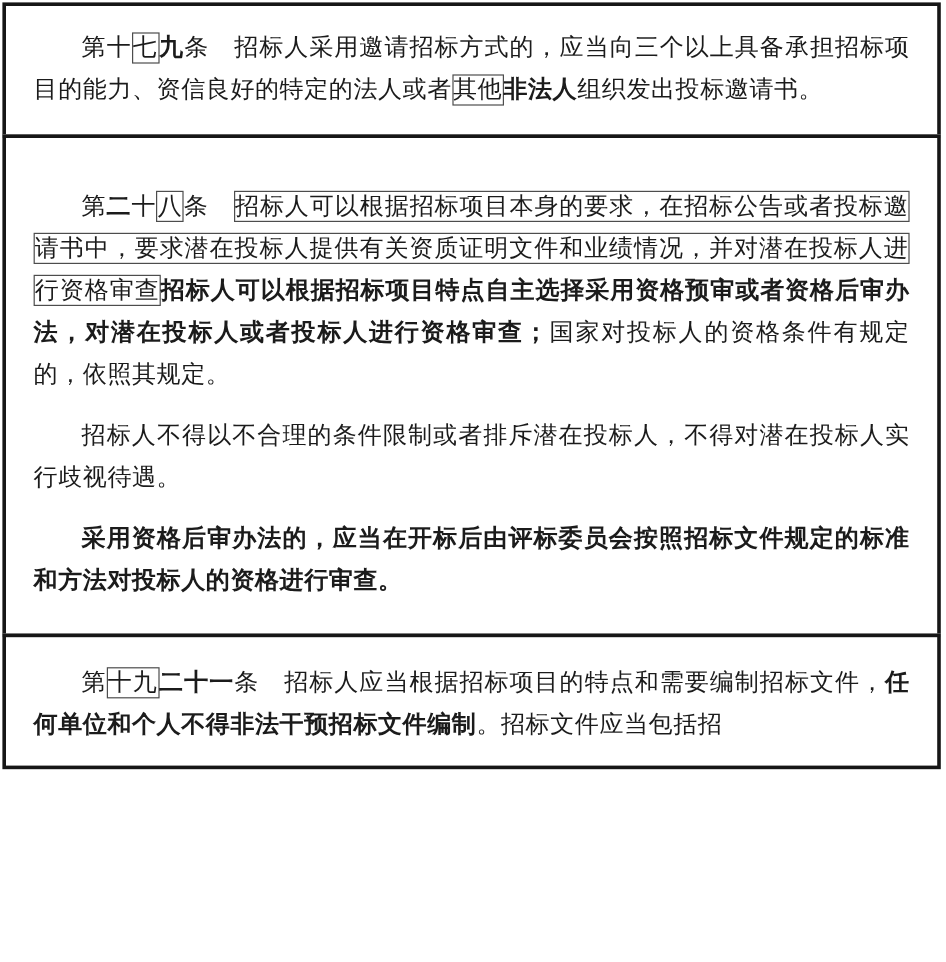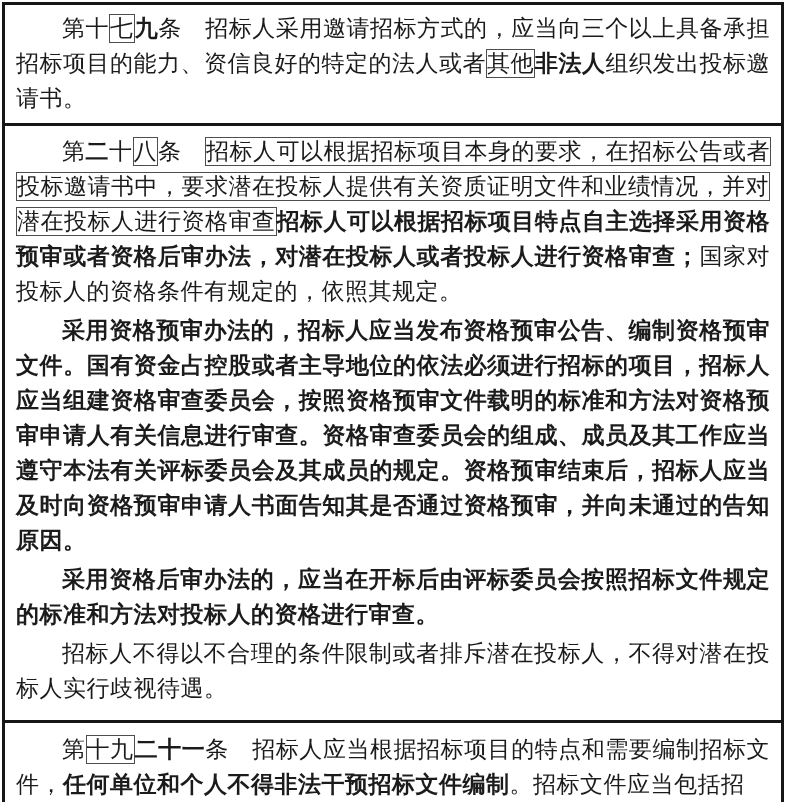"第十七九条" .para { font-size: 23px -> 20px; margin: 4px -> 16px }
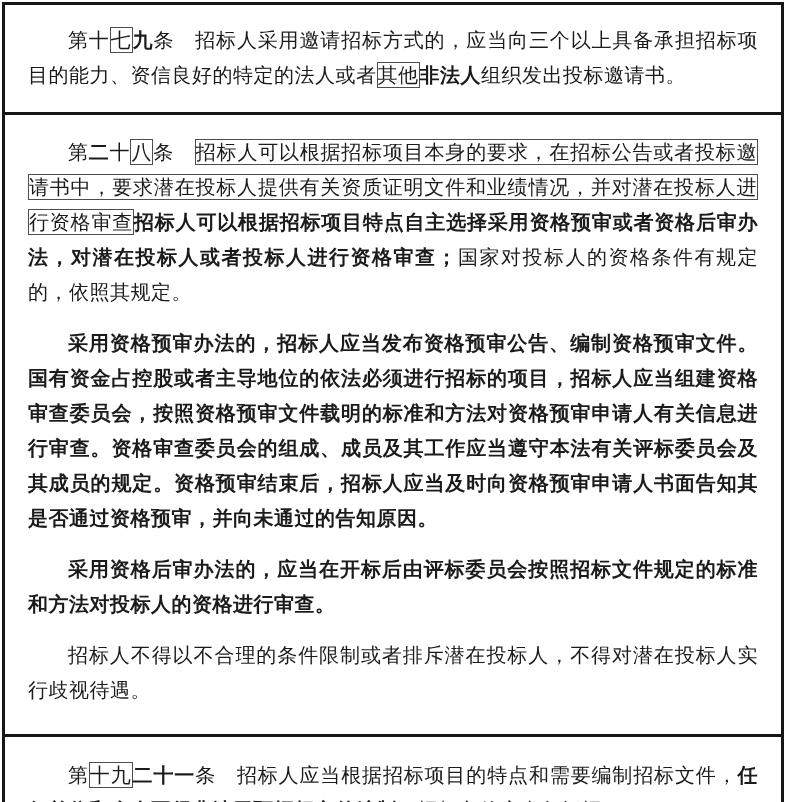"第二十八条" .doc-section.sec-mid { padding-top: 4px -> 24px }
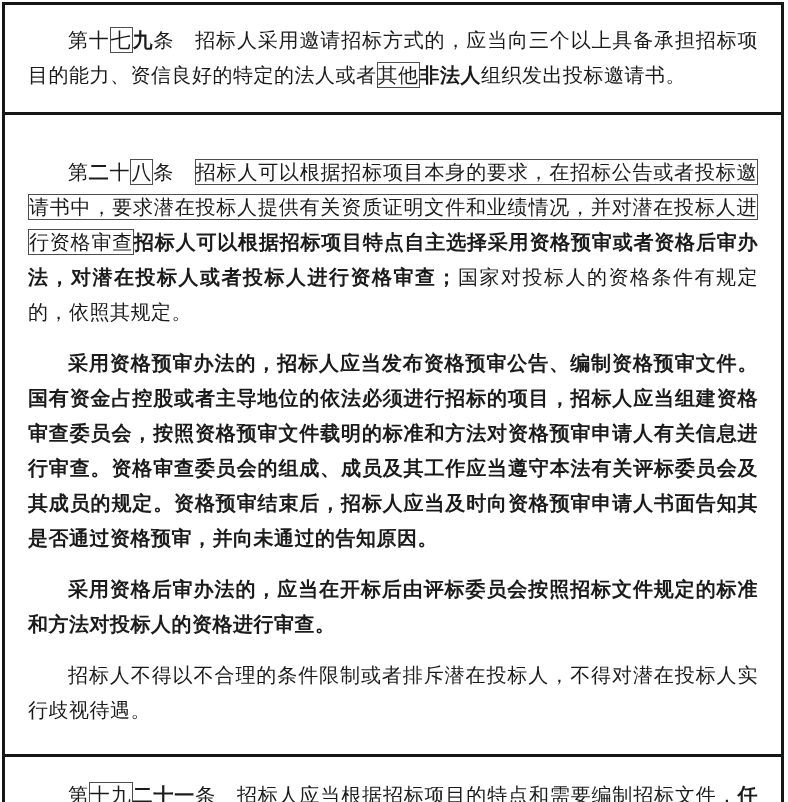"采用资格预审办法的，招标人应当发布资格预审公告、编制资格预审文件。国有资金占控股" p.para { html: <p><span>采用资格预审办法的，招标人应当发布资格预审公告、编制资格预审文件。国有资金占控股或者主导地位的依法必须进行招标的项目，招标人应当组建资格审查委员会，按照资格预审文件载明的标准和方法对资格预审申请人有关信息进行审查。资格审查委员会的组成、成员及其工作应当遵守本法有关评标委员会及其成员的规定。资格预审结束后，招标人应当及时向资格预审申请人书面告知其是否通过资格预审，并向未通过的告知原因。</span></p> -> none }
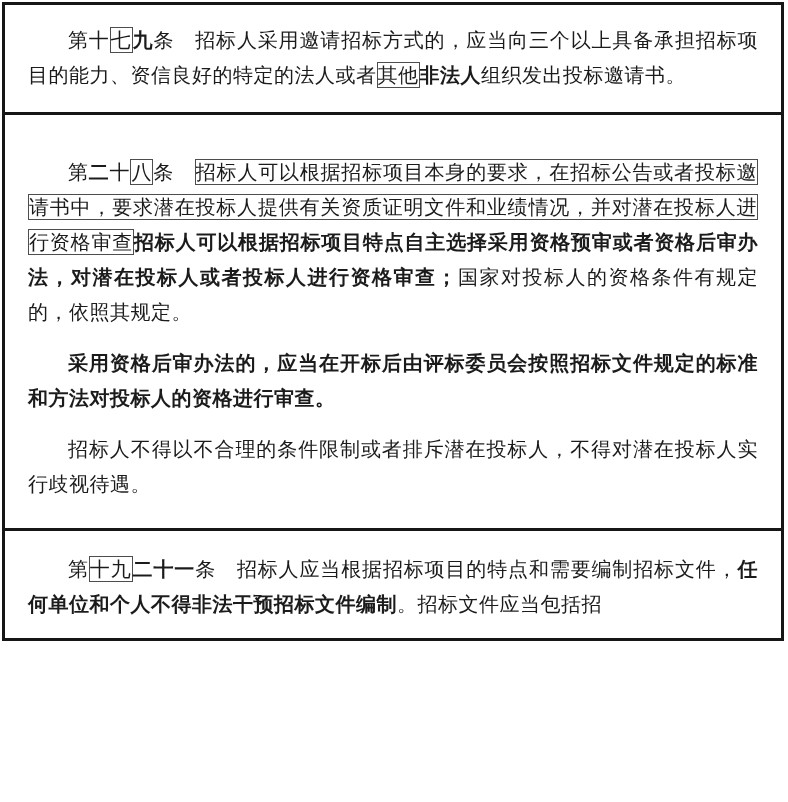"采用资格后审办法的，应当在开标后由评标委员会按照招标文件规定的标准和方法对投标人" p.para { order: before "招标人不得以不合理的条件限制或者排斥潜在投标人，不得对潜在投标人实行歧视待遇。" -> after "招标人不得以不合理的条件限制或者排斥潜在投标人，不得对潜在投标人实行歧视待遇。" }
